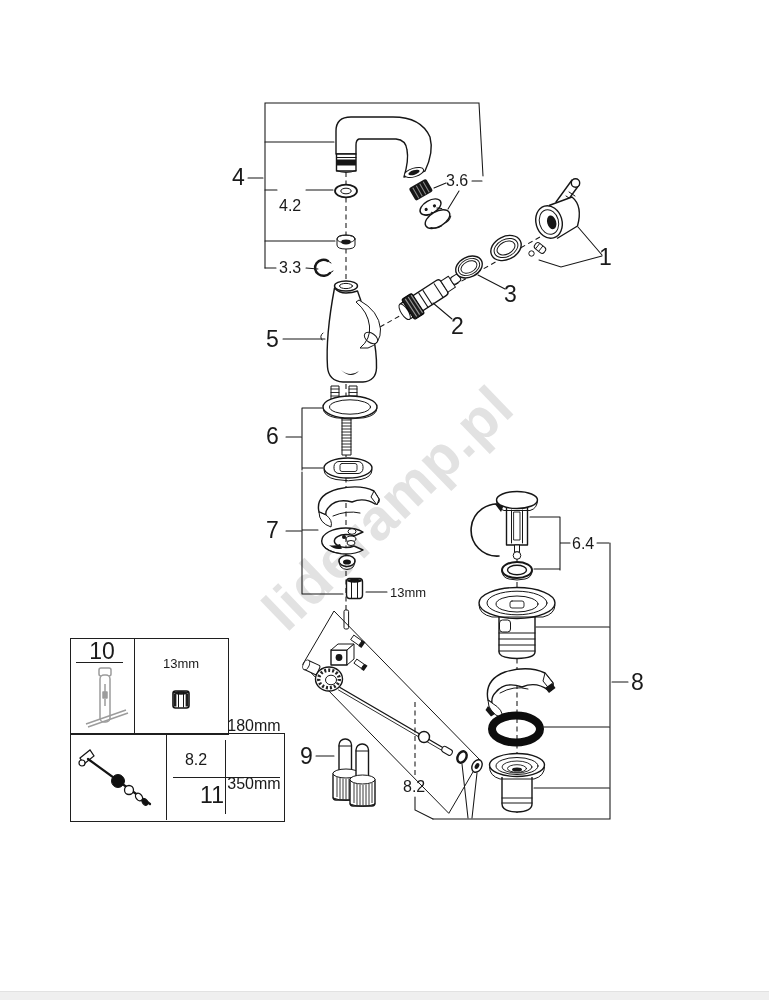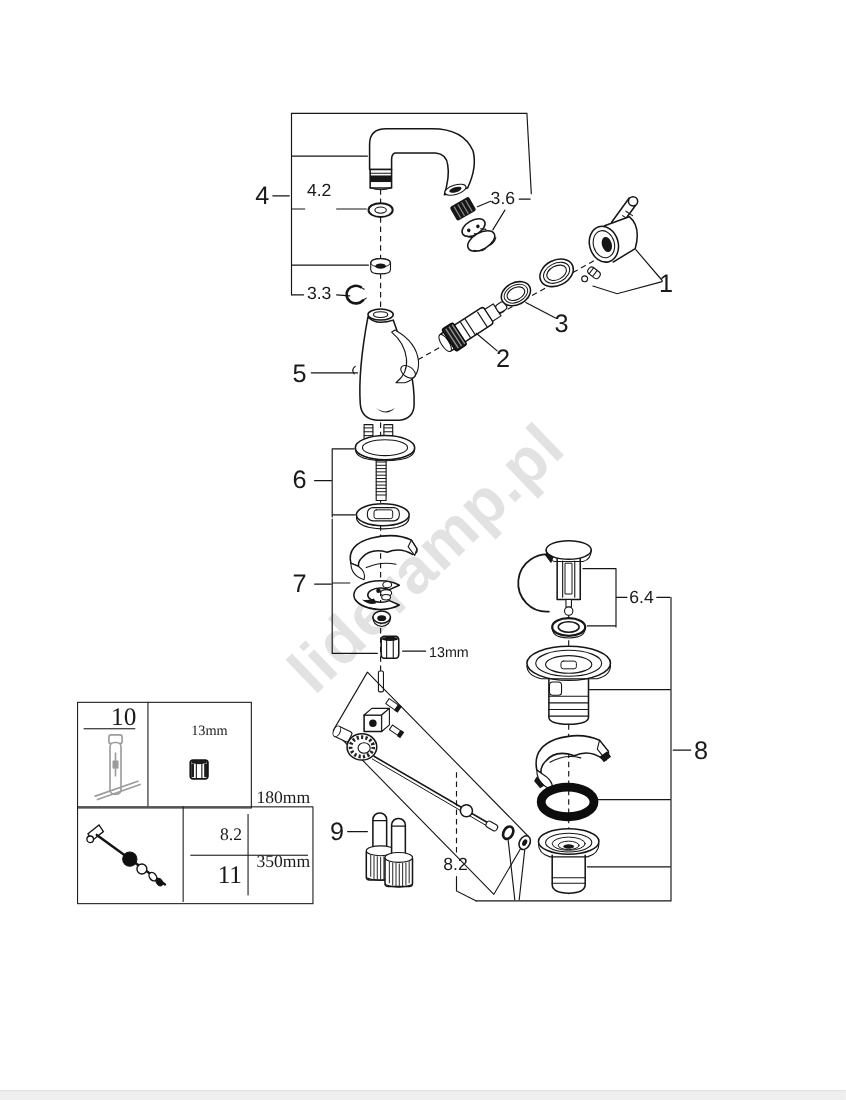"4.2" div.lbl { top: 166px -> 198px }
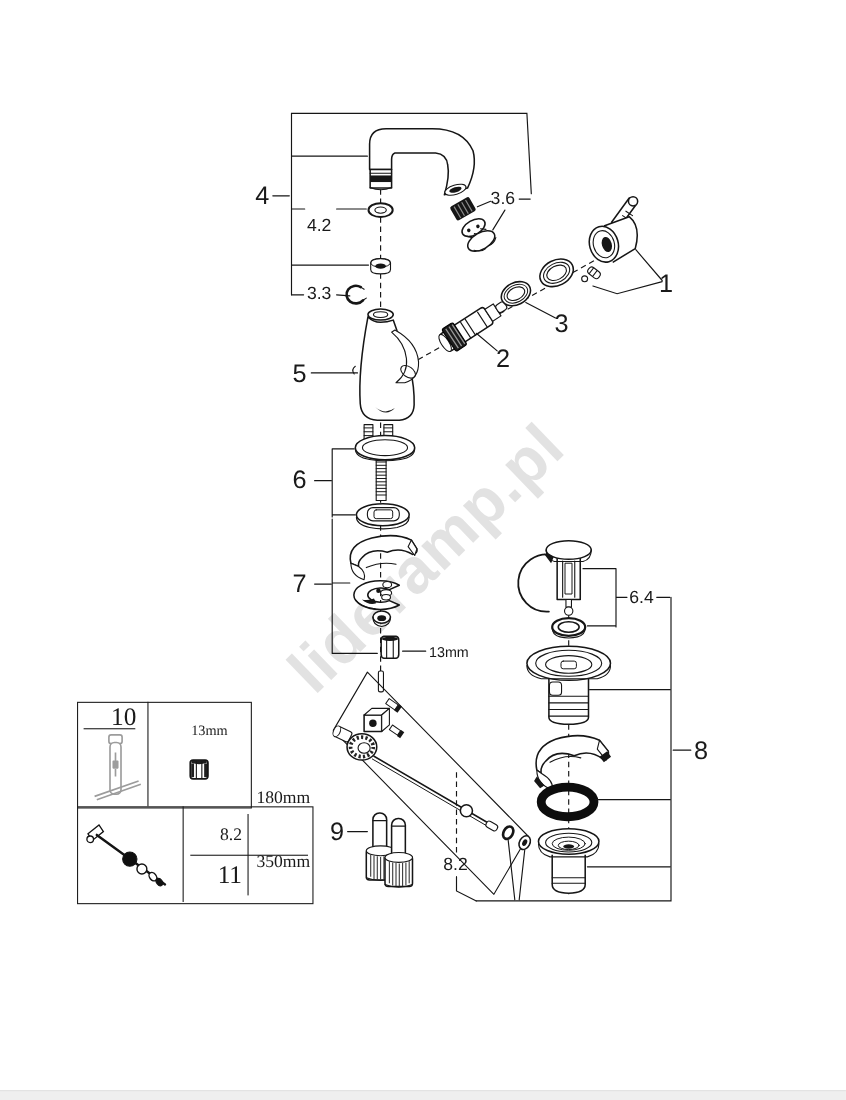"10" .ctr { font-family: Liberation Serif, serif -> none; text-align: right -> center }
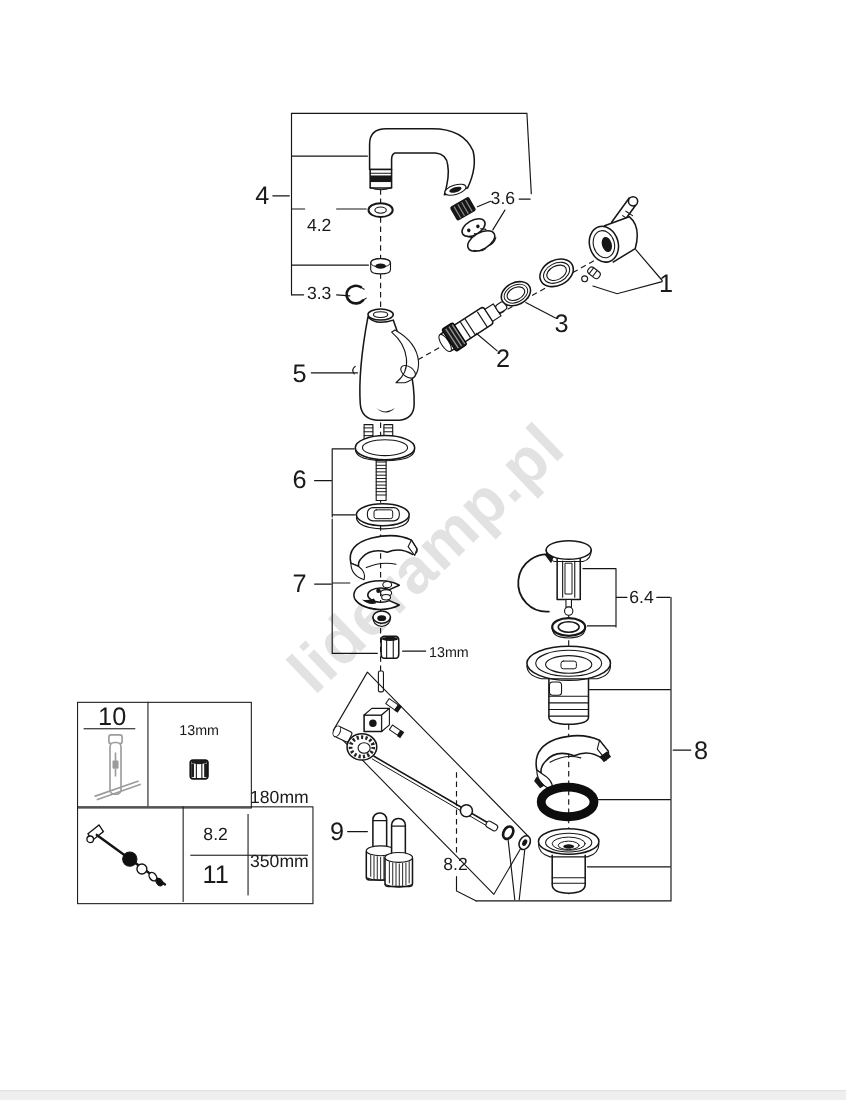"11" div.lbl { left: 172px -> 188px }
